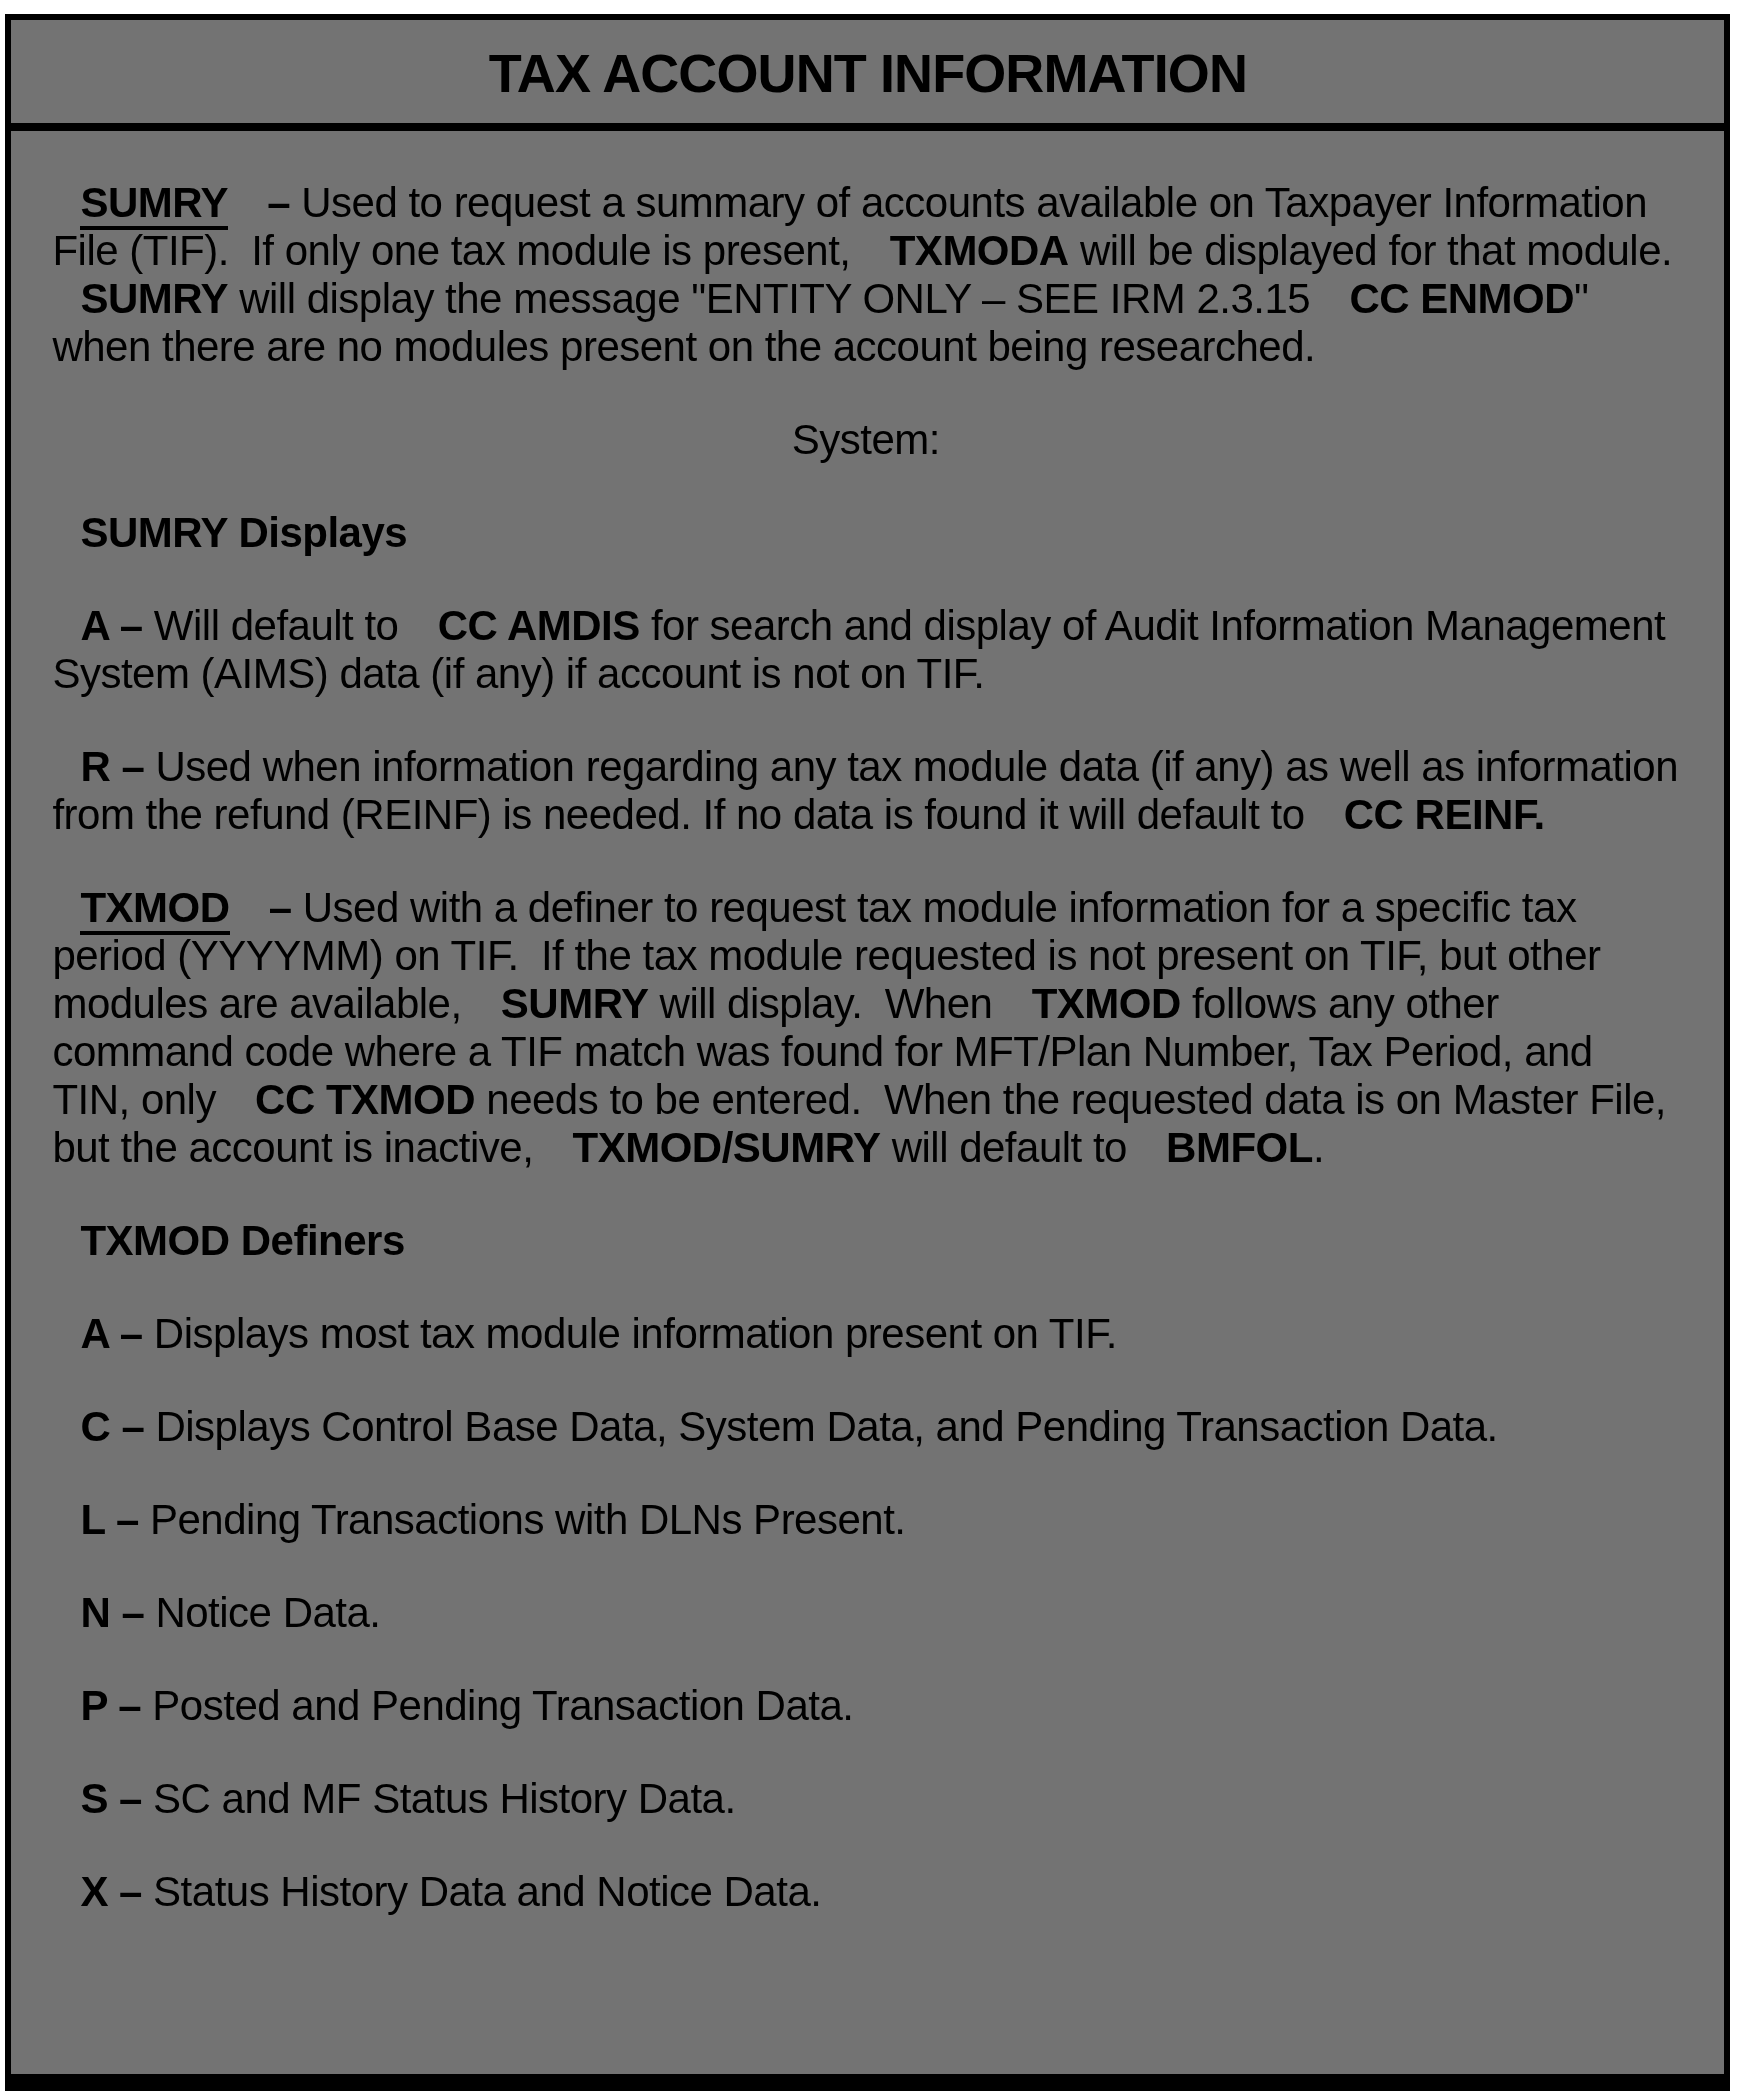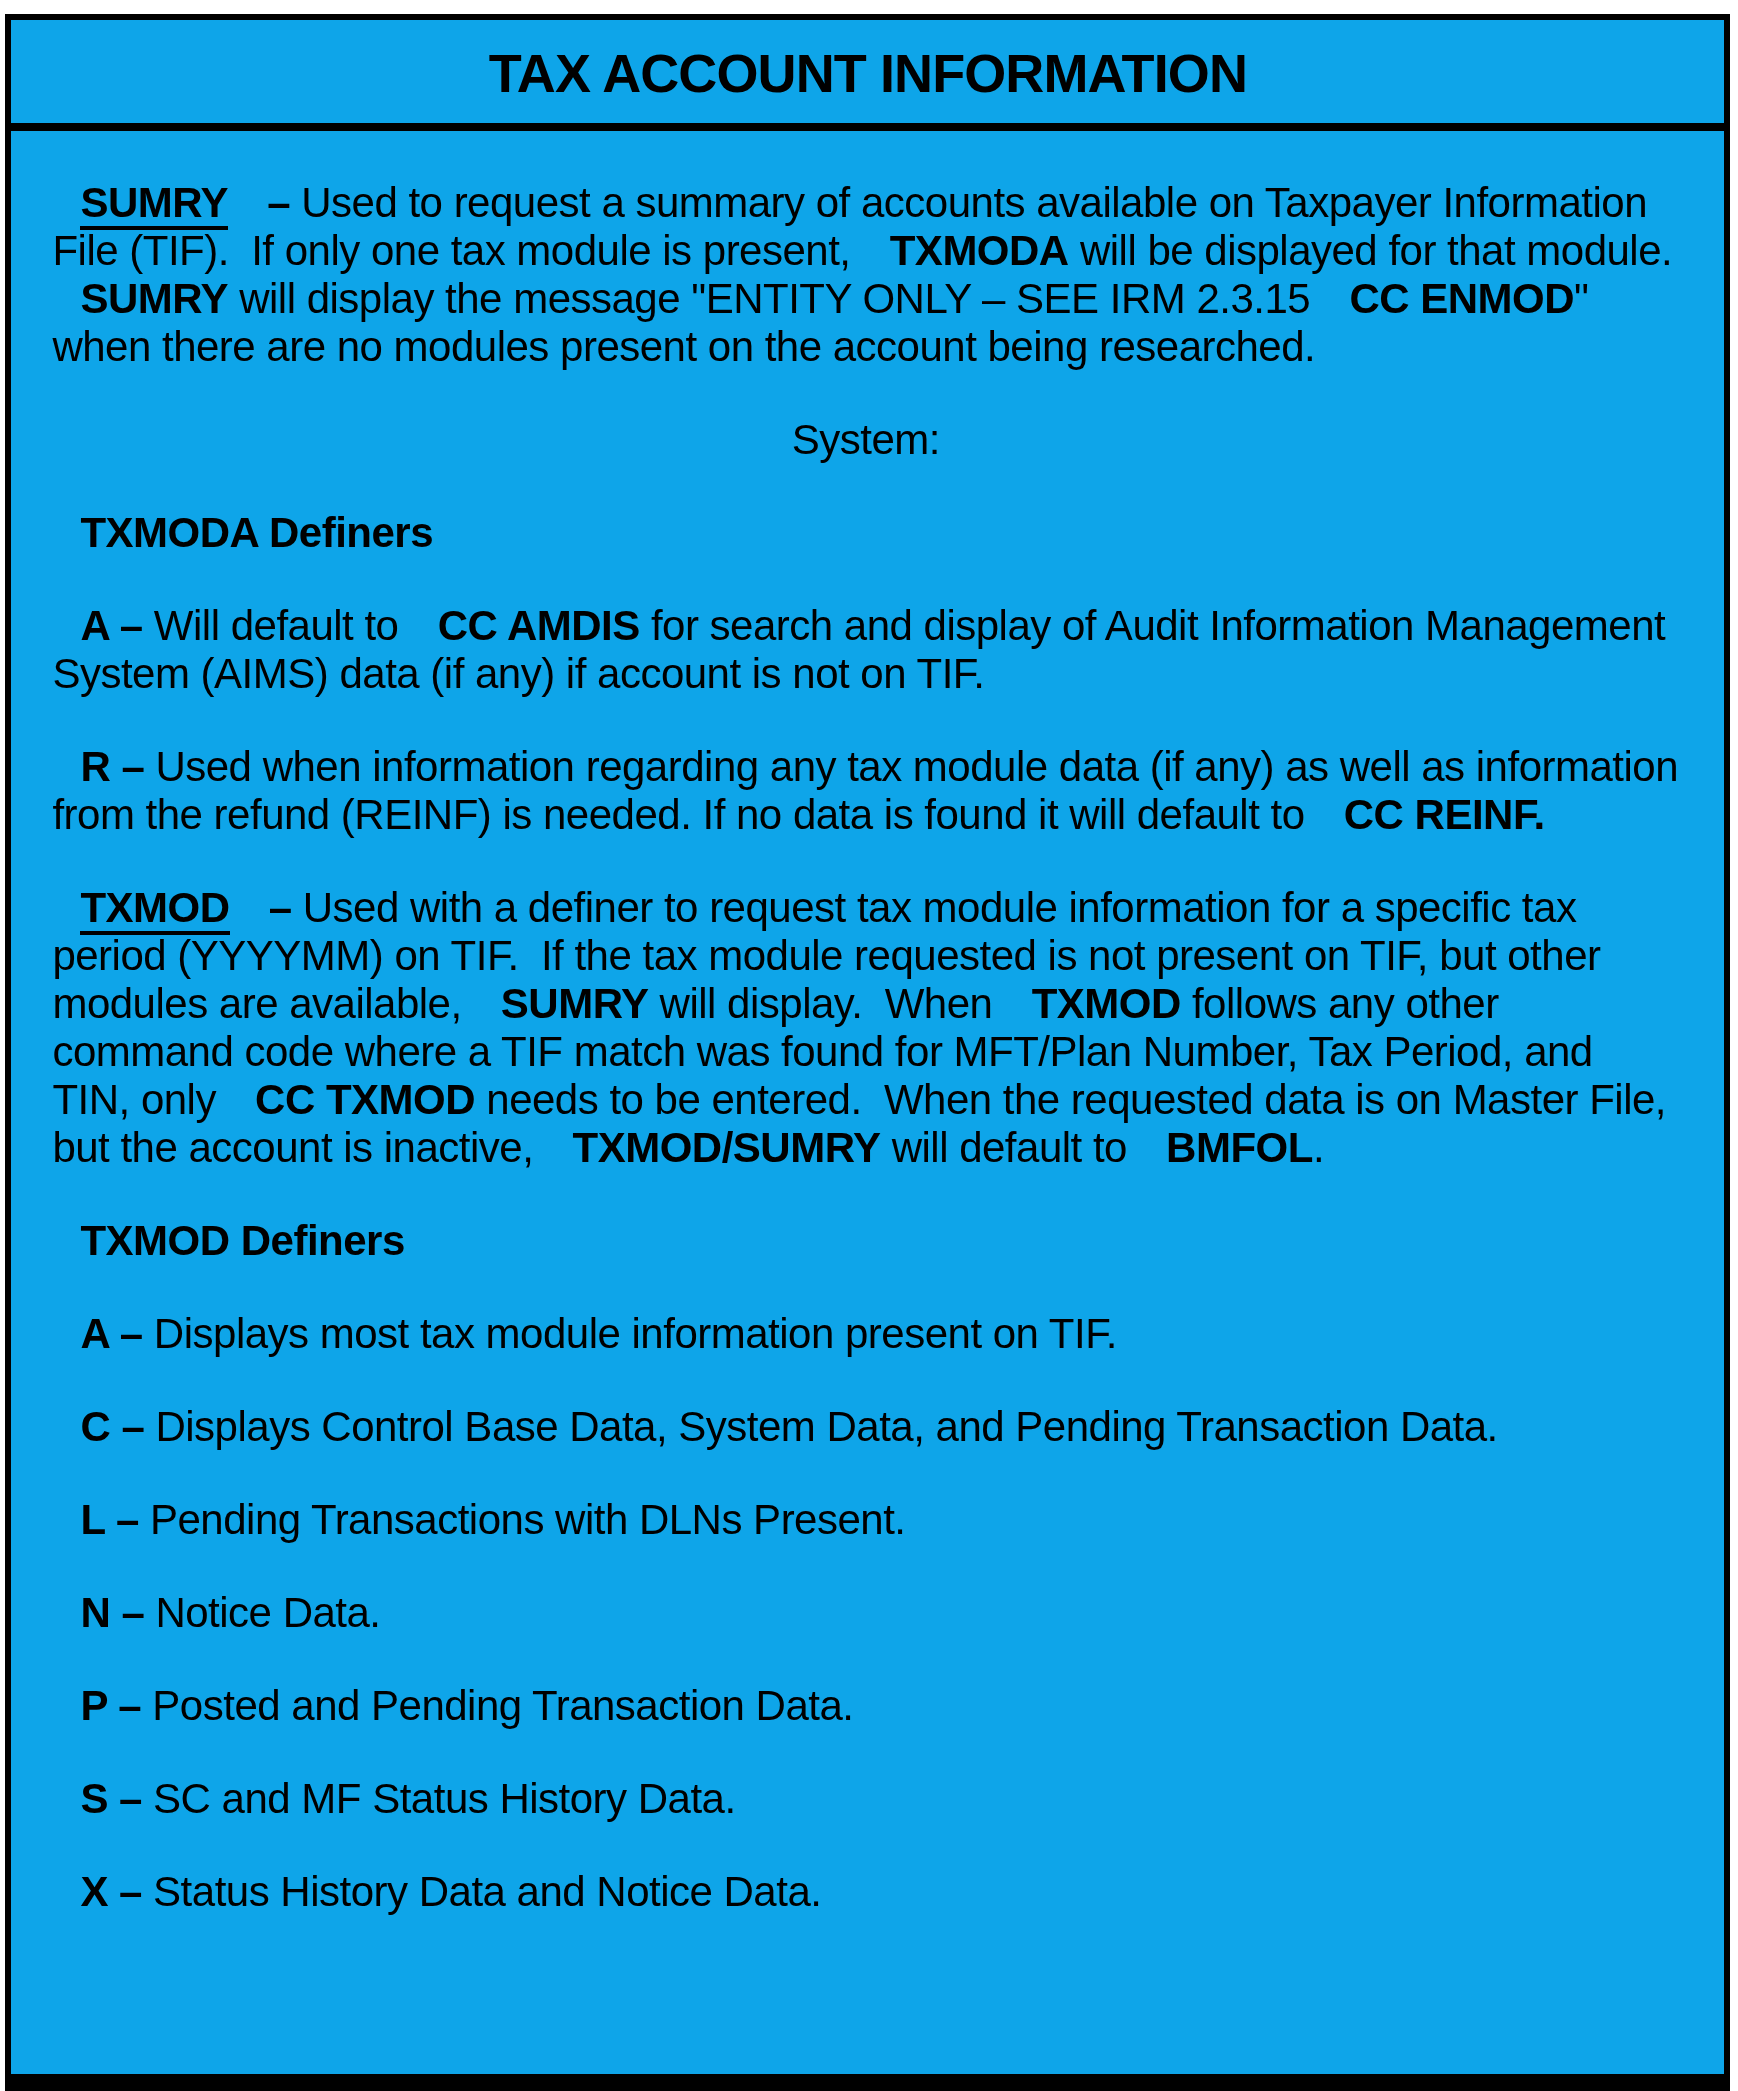"TAX ACCOUNT INFORMATION" .sheet { background: #0ea5e9 -> #737373 }
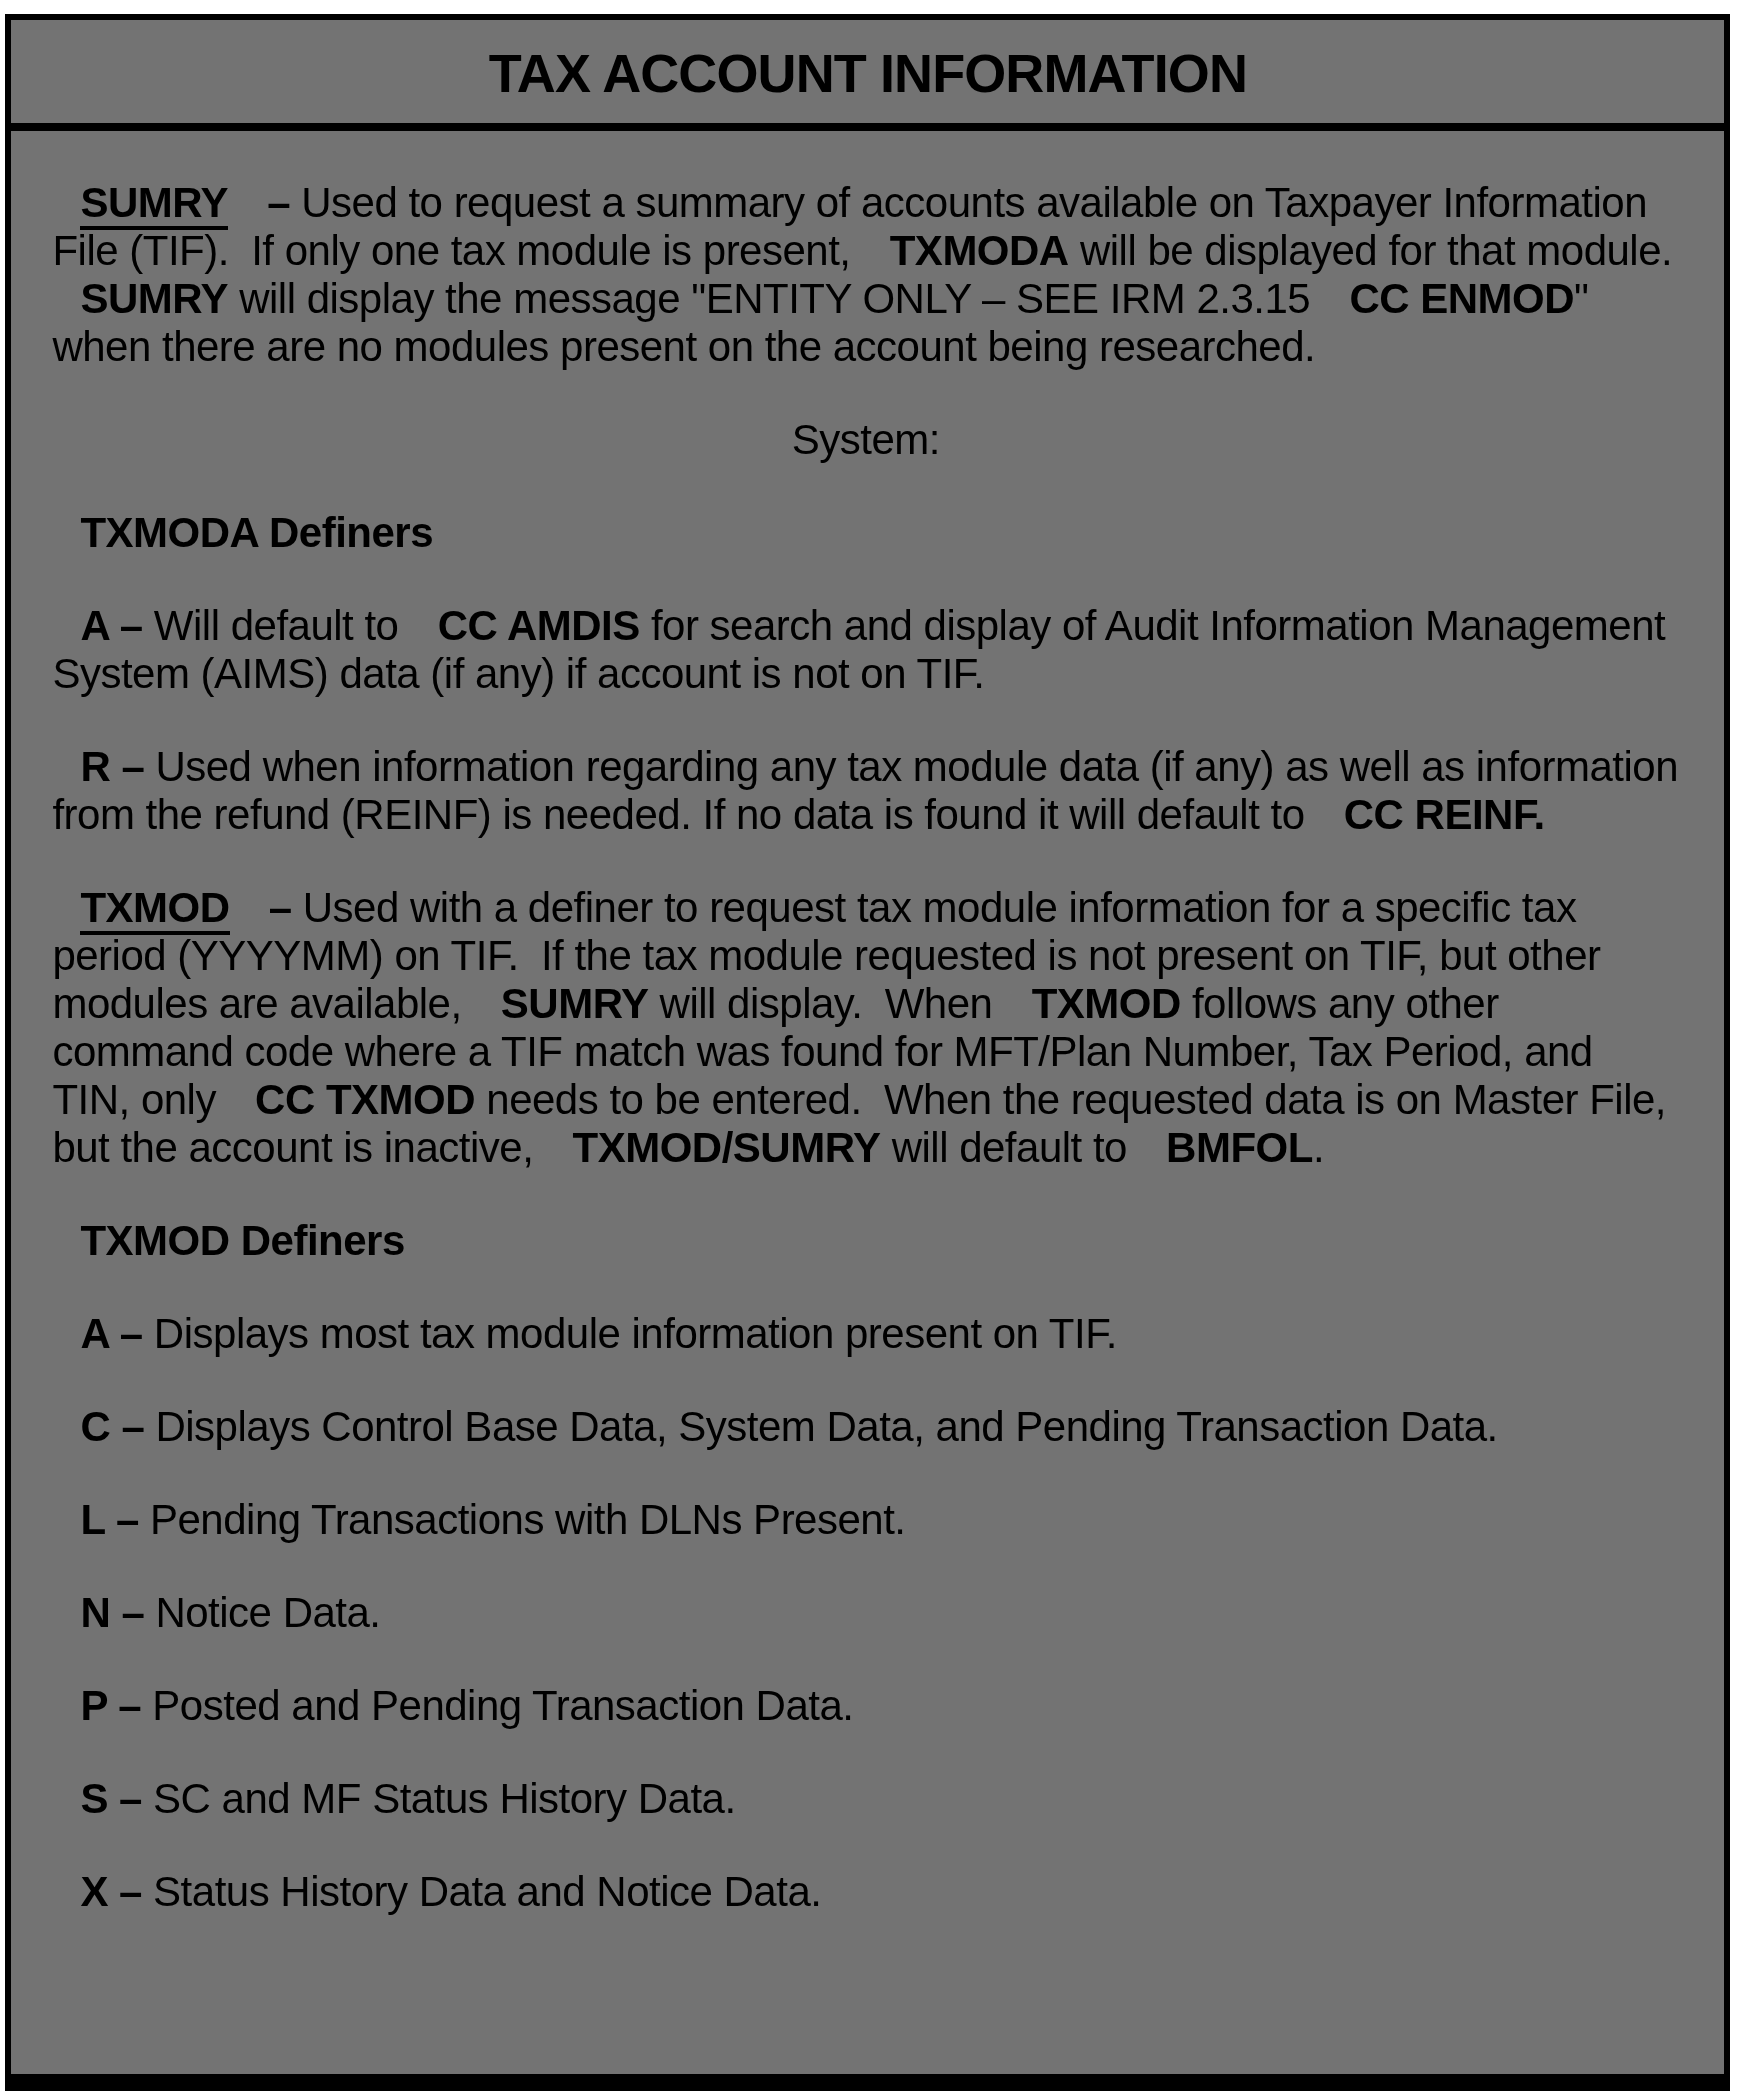"TXMODA Definers" span.run { text: TXMODA Definers -> SUMRY Displays }
